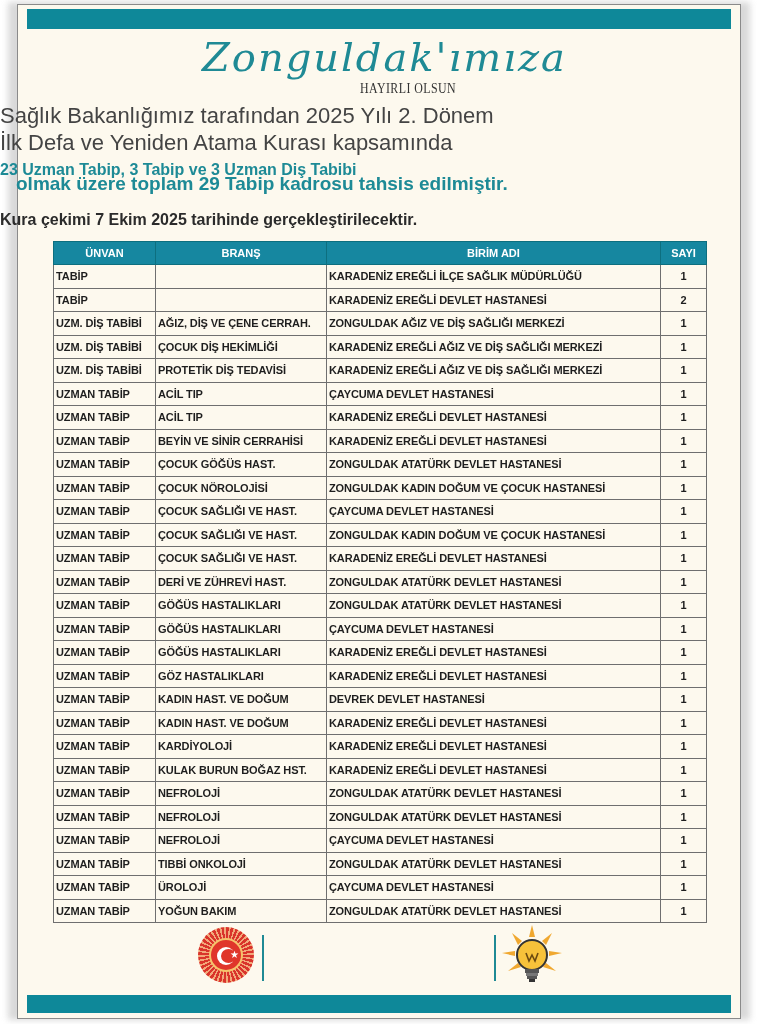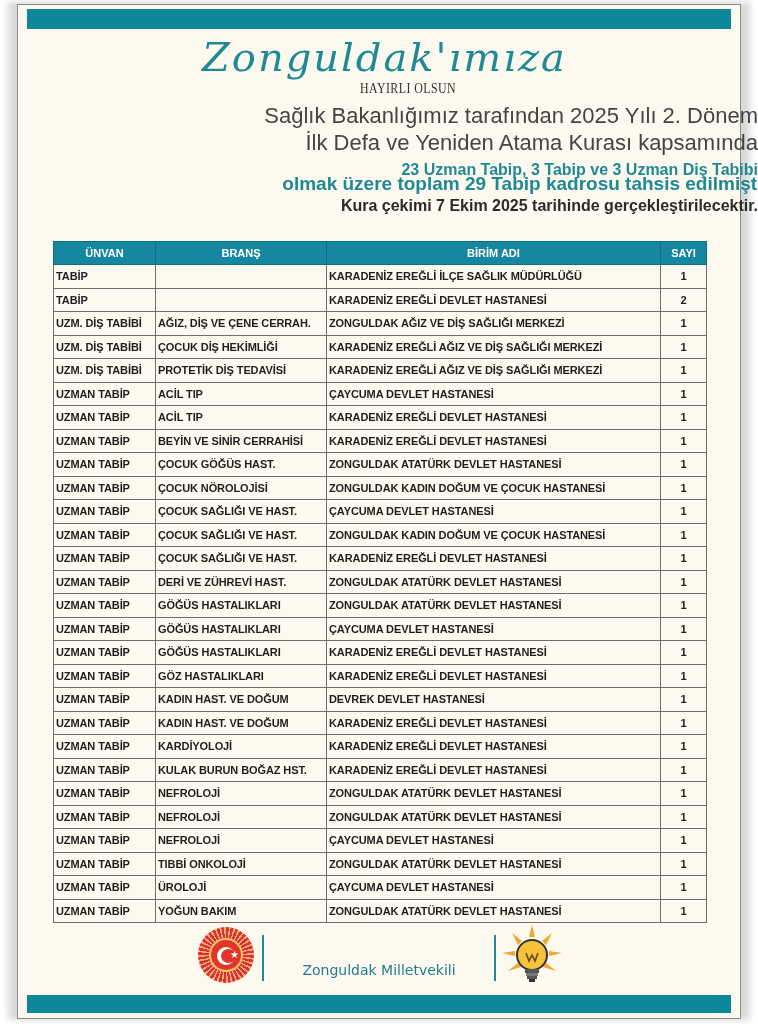"Sağlık Bakanlığımız tarafından 2025 Yılı" .line { text-align: right -> left }
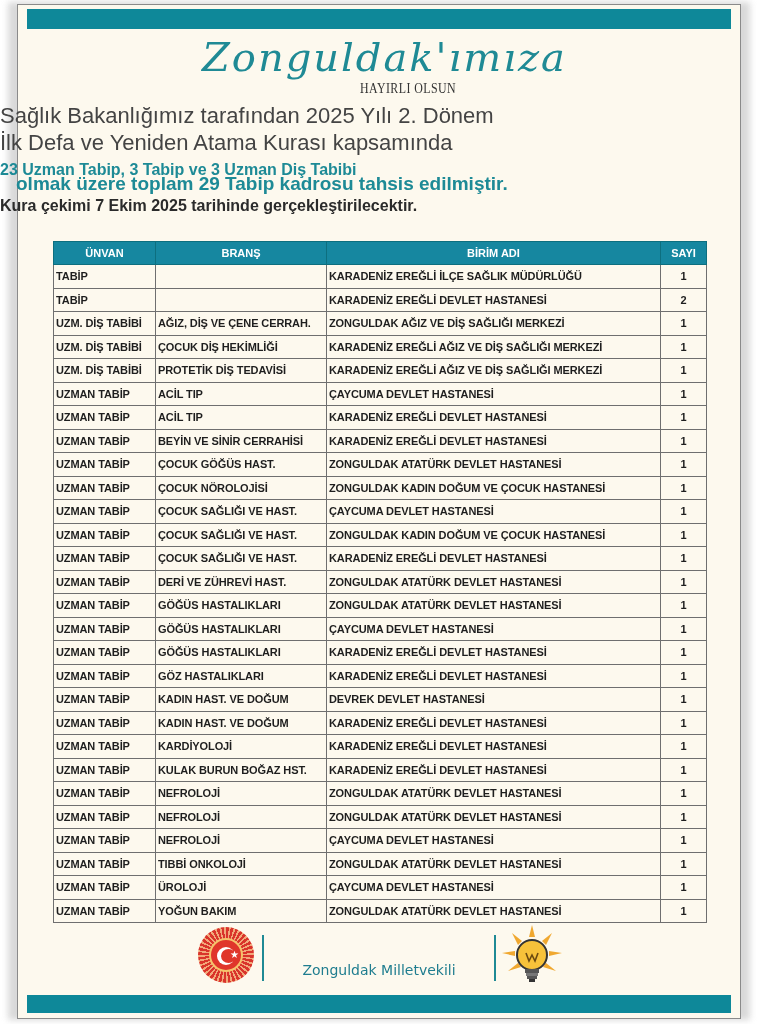"Kura çekimi 7 Ekim 2025" .line-5 { top: 195px -> 209px }
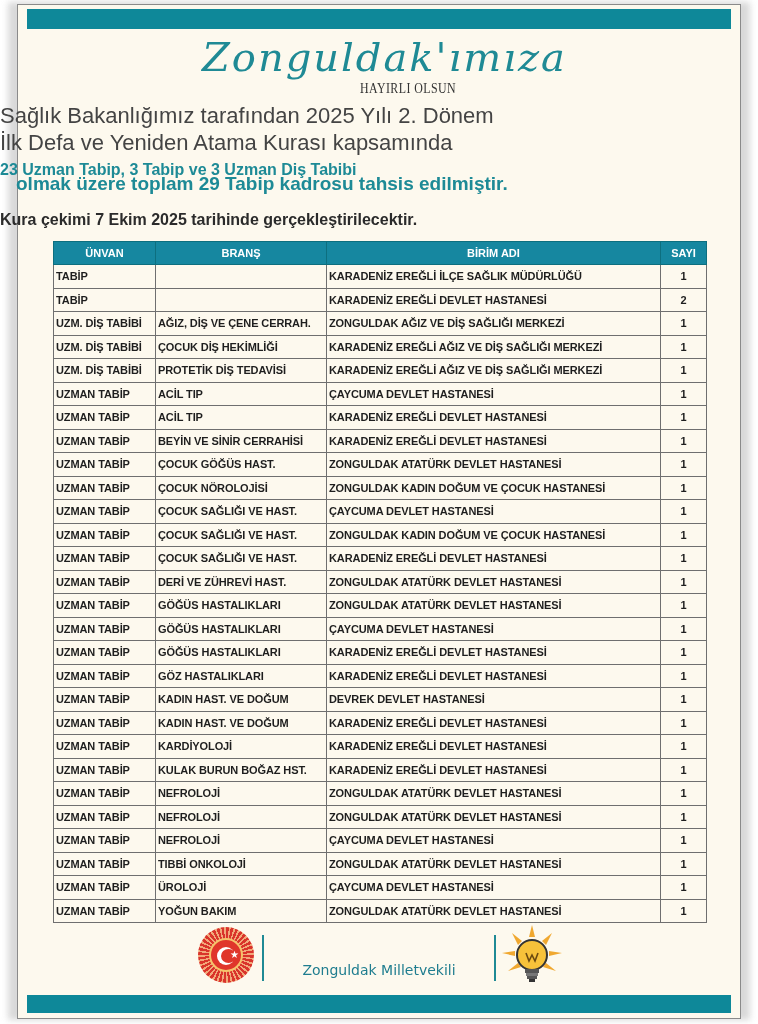"Zonguldak Milletvekili" div.role { html: <div>Zonguldak Milletvekili</div> -> none }
